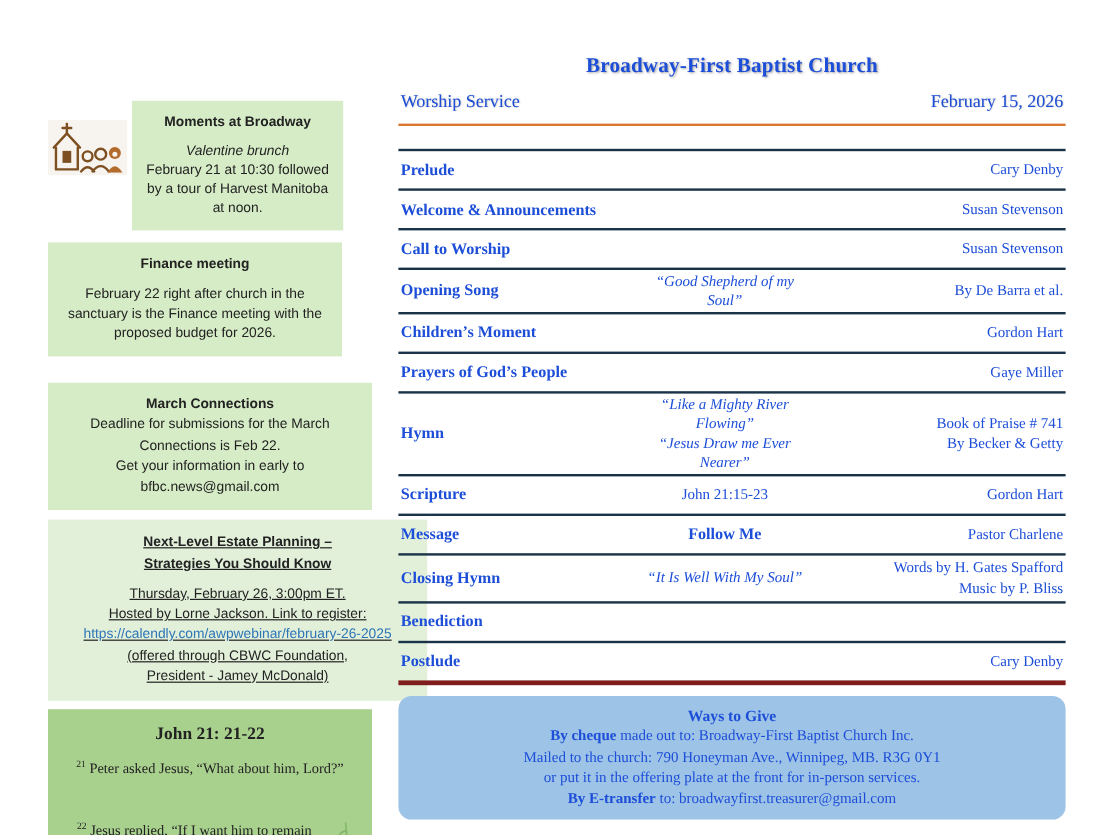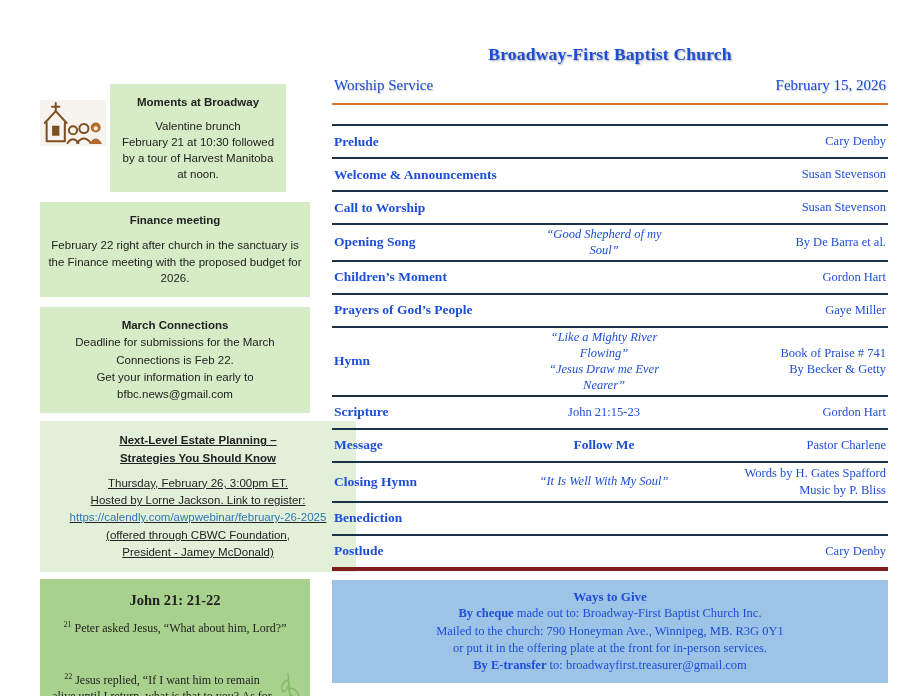"Valentine brunch" .italic { font-style: none -> italic }
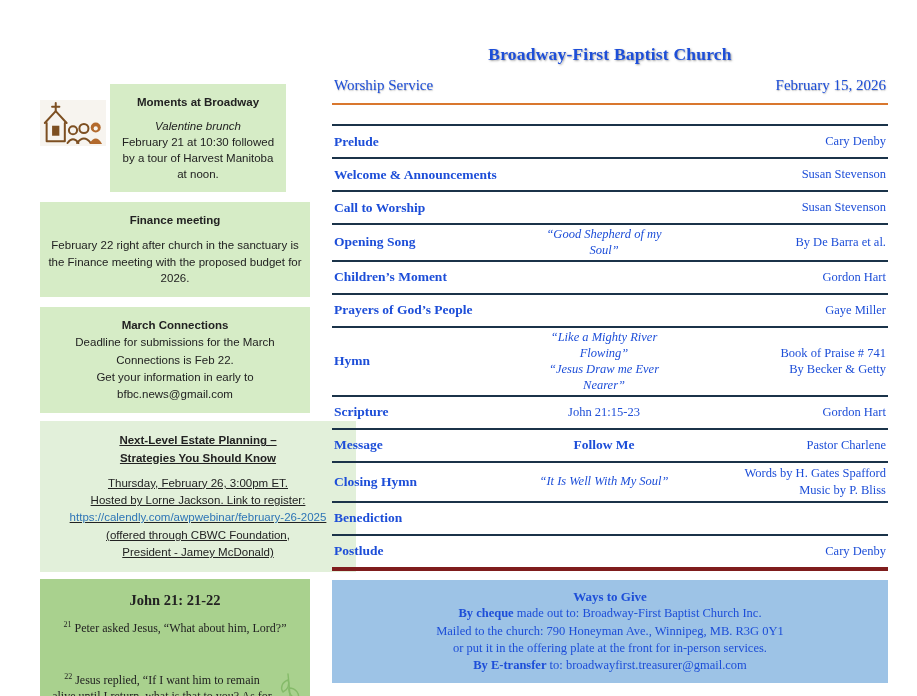"Finance meeting" .finance-box { margin-bottom: 10px -> 22px; width: 270px -> 245px }
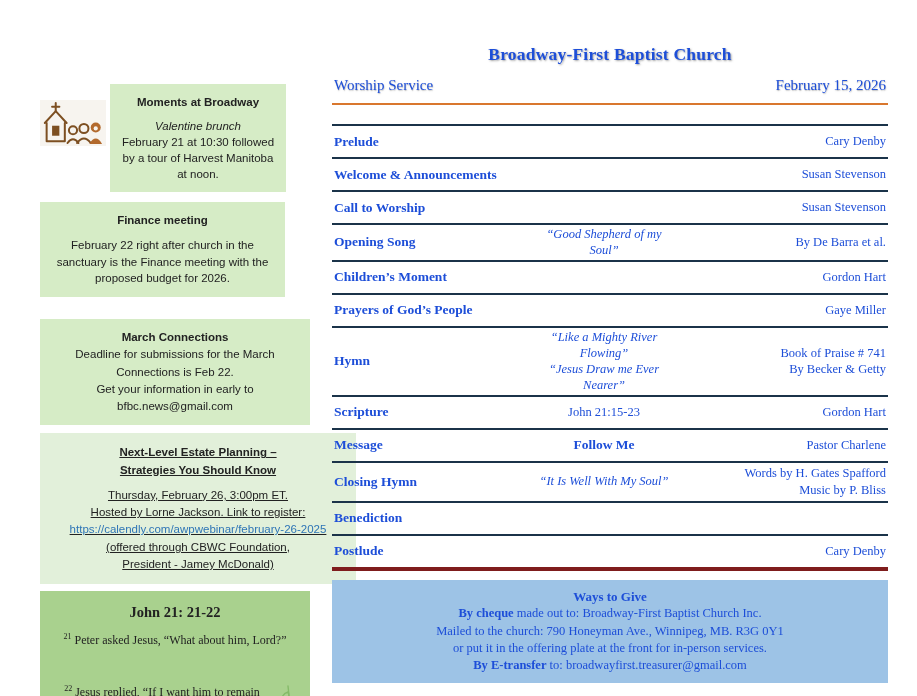"Ways to Give" .give-box { border-radius: none -> 11px }
